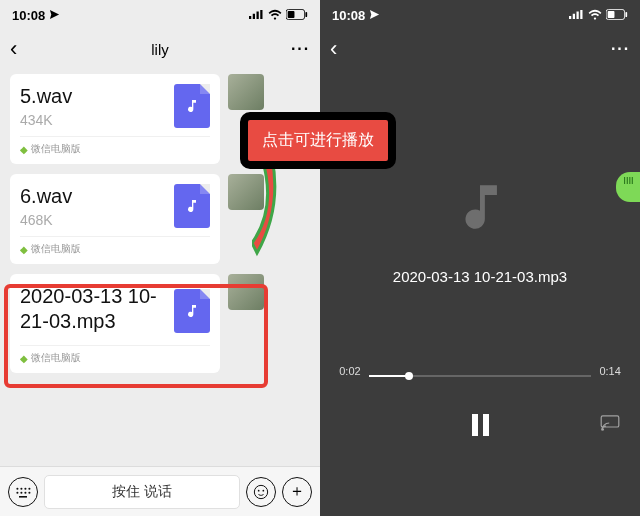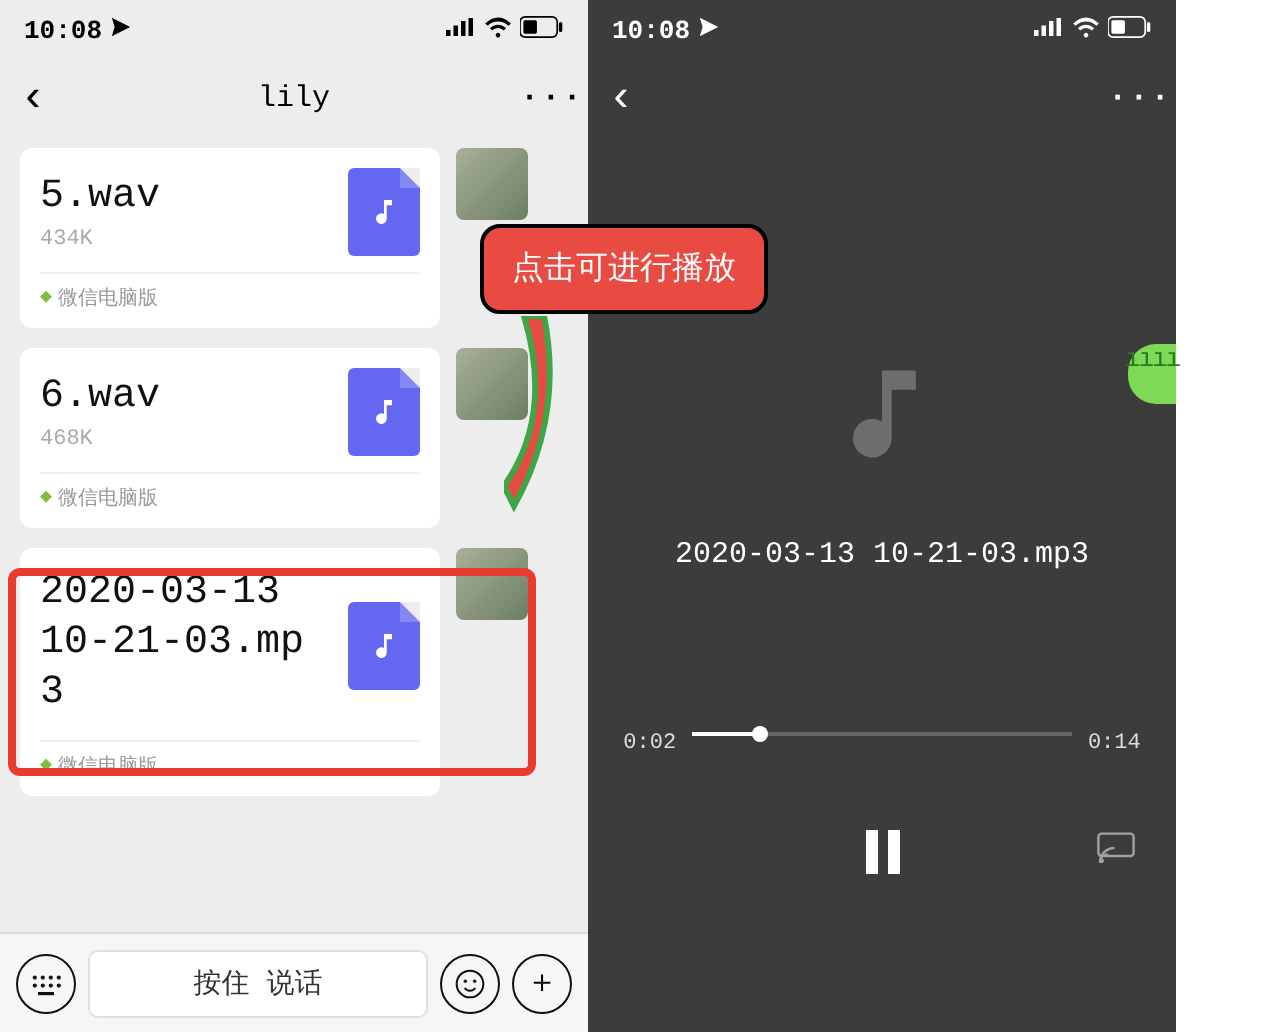"10:08" .container { font-family: Liberation Mono, monospace -> none; width: 588px -> 640px }
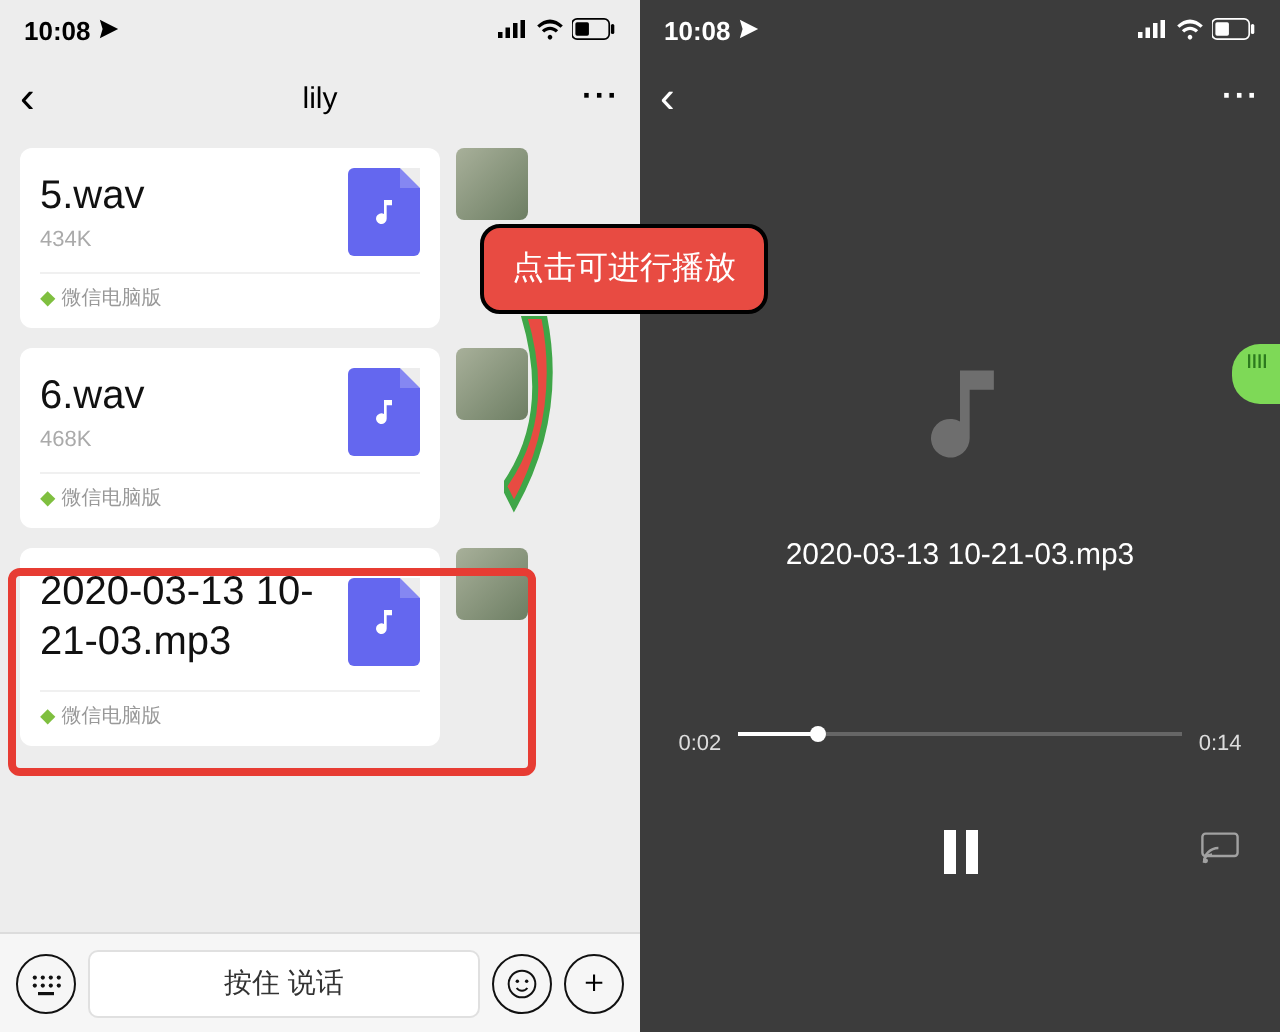"434K" .filesize { font-size: 11px -> 14px }
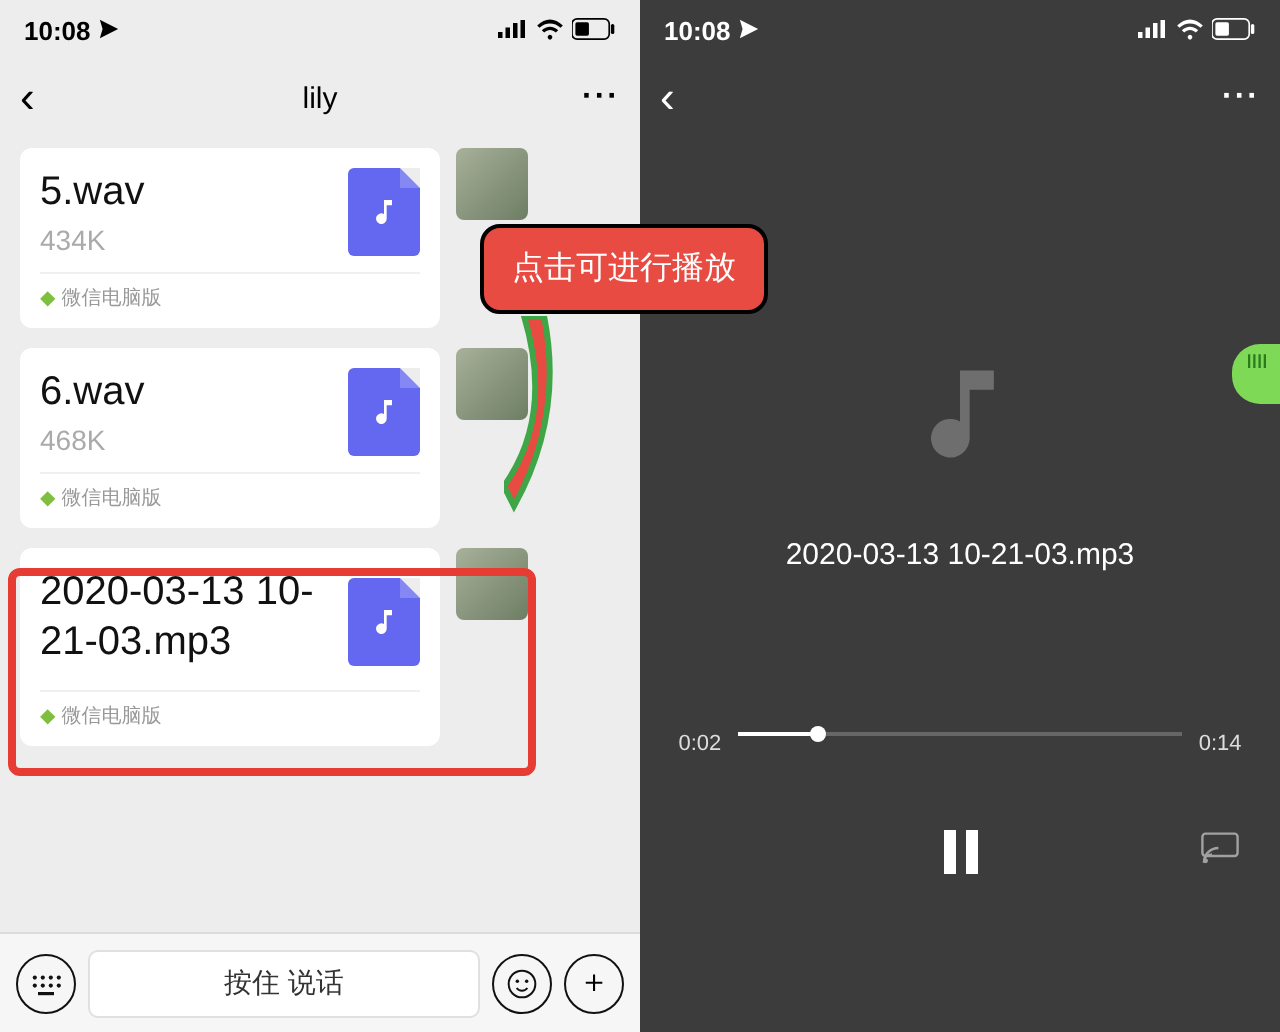"点击可进行播放" .callout { border: 2px solid #000000 -> 8px solid #000000 }
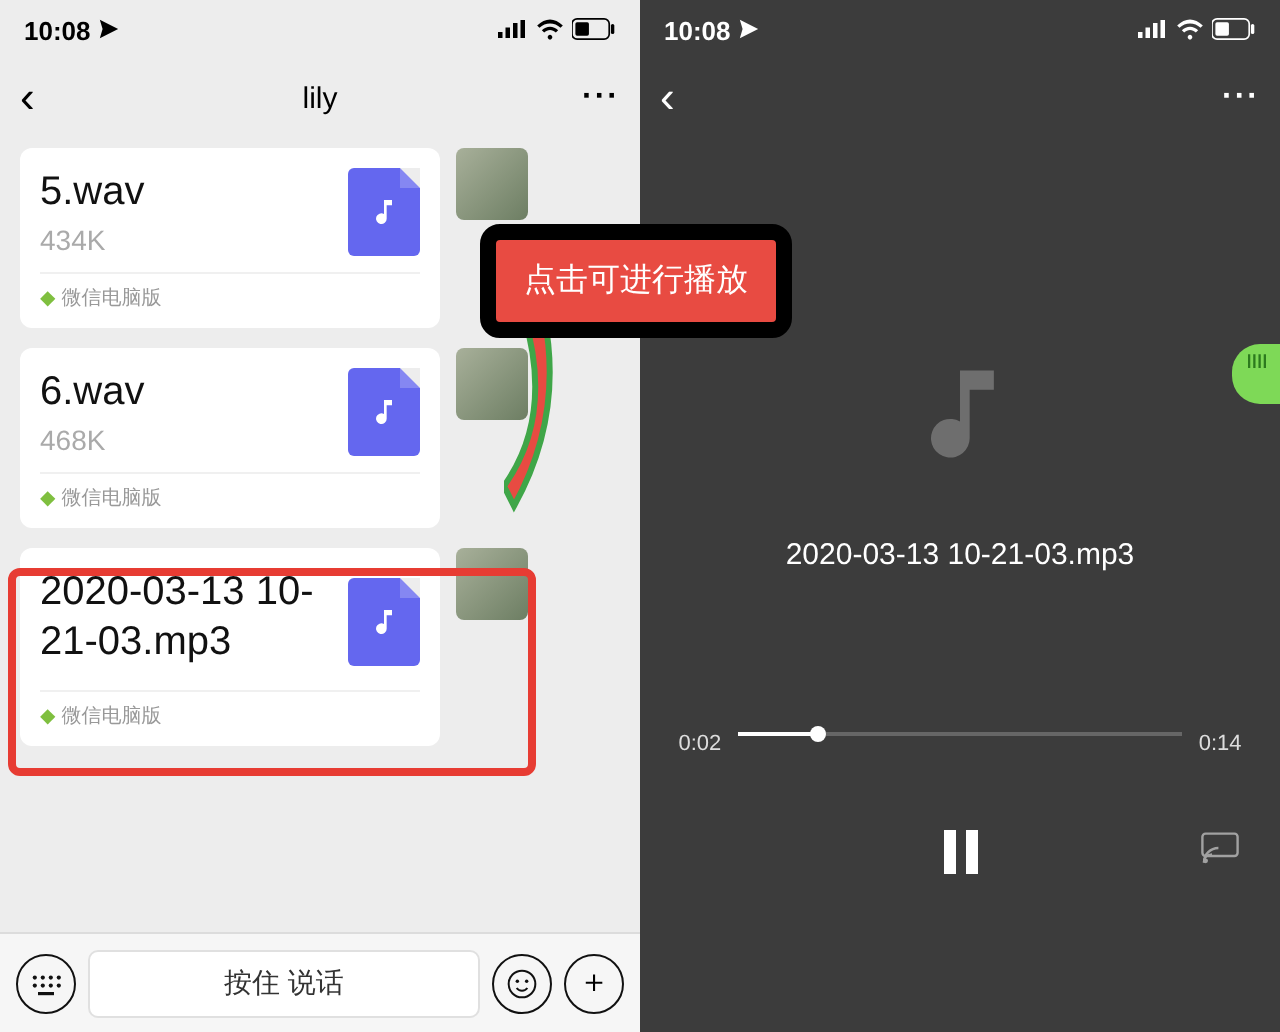"0:02" .progress-row { align-items: flex-start -> flex-end }
